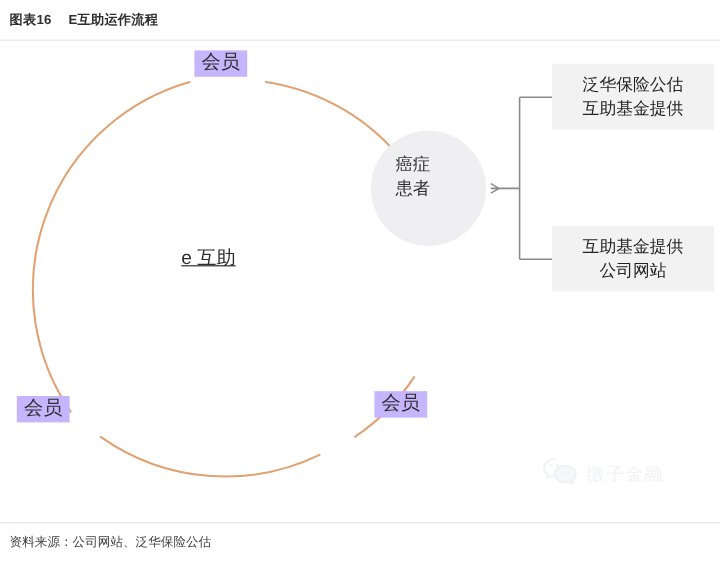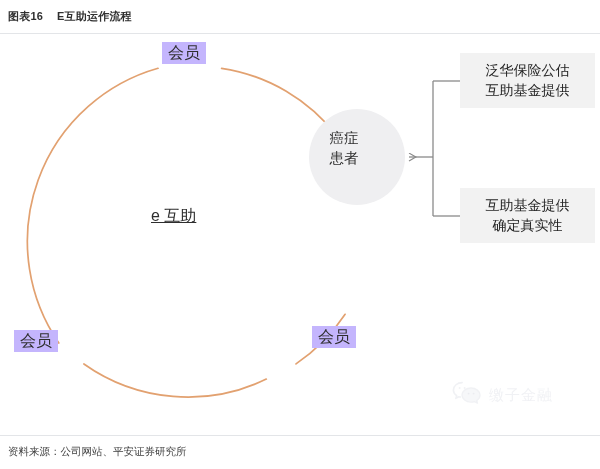"确定真实性" div { text: 确定真实性 -> 公司网站 }
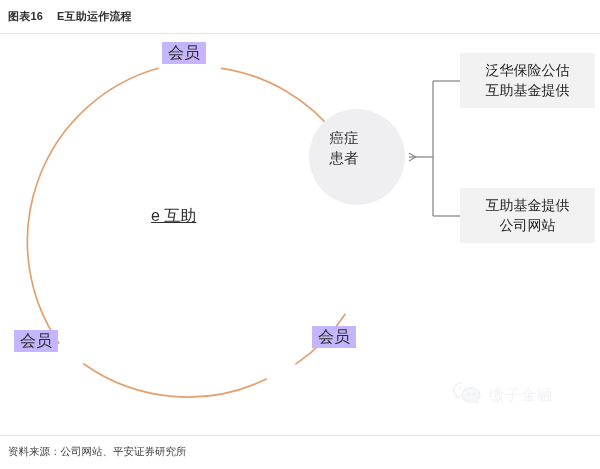"资料来源：公司网站、平安证券研究所" div.fig-source { text: 平安证券研究所 -> 泛华保险公估 }
